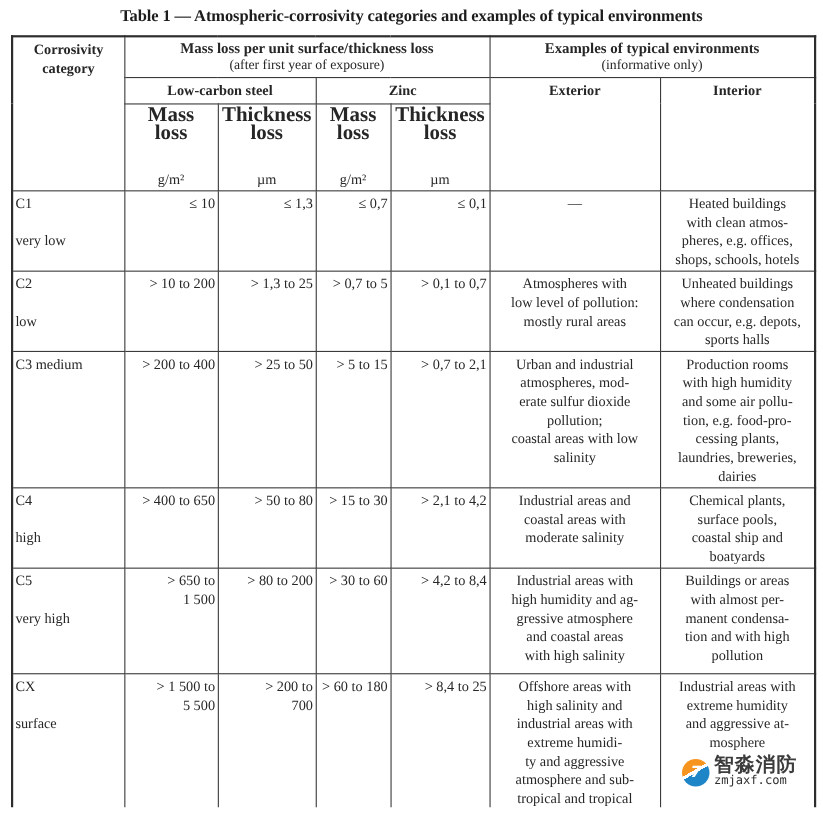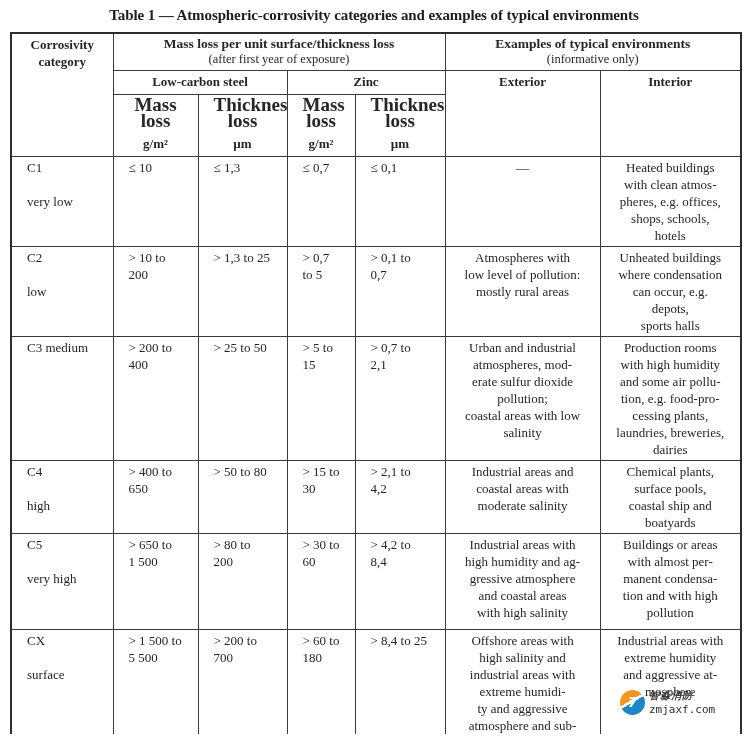"Corrosivity category" table.corr th, table.corr td { padding: 2px 15px -> 2px 2px }
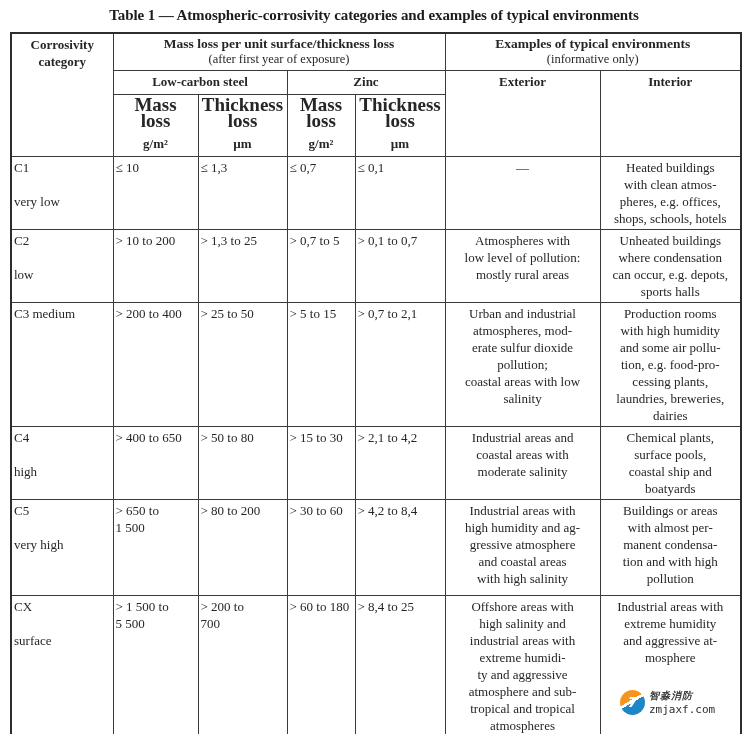"g/m²" .m-unit { font-weight: bold -> normal; margin-top: 6px -> 25px }
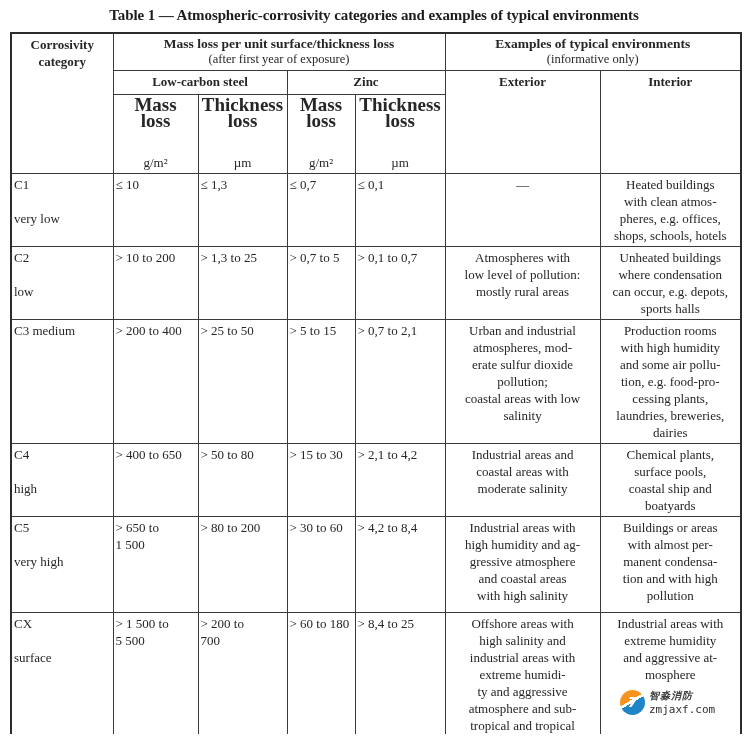"≤ 10" td.num { text-align: left -> right }
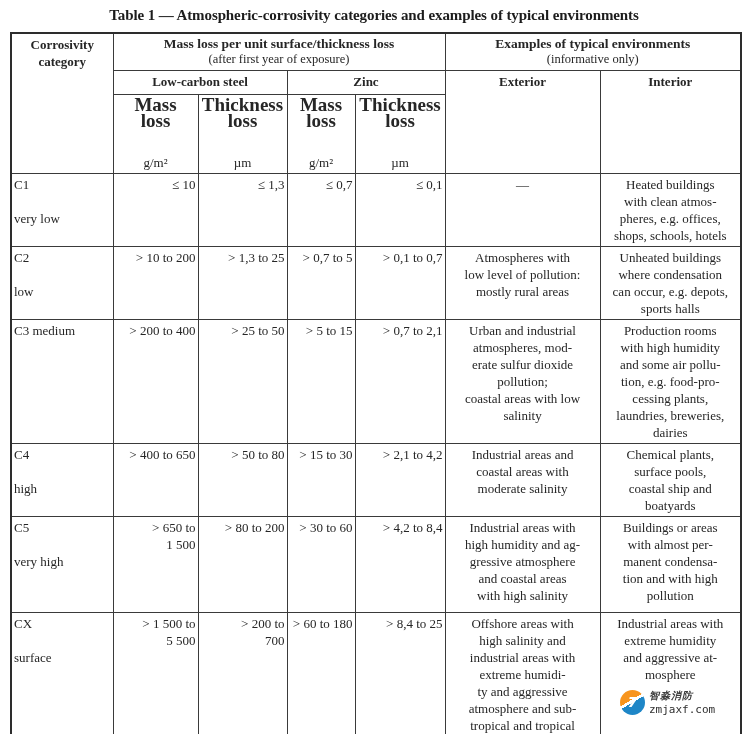"智淼消防" .wm-name { font-size: 10px -> 18px; font-style: italic -> none }
